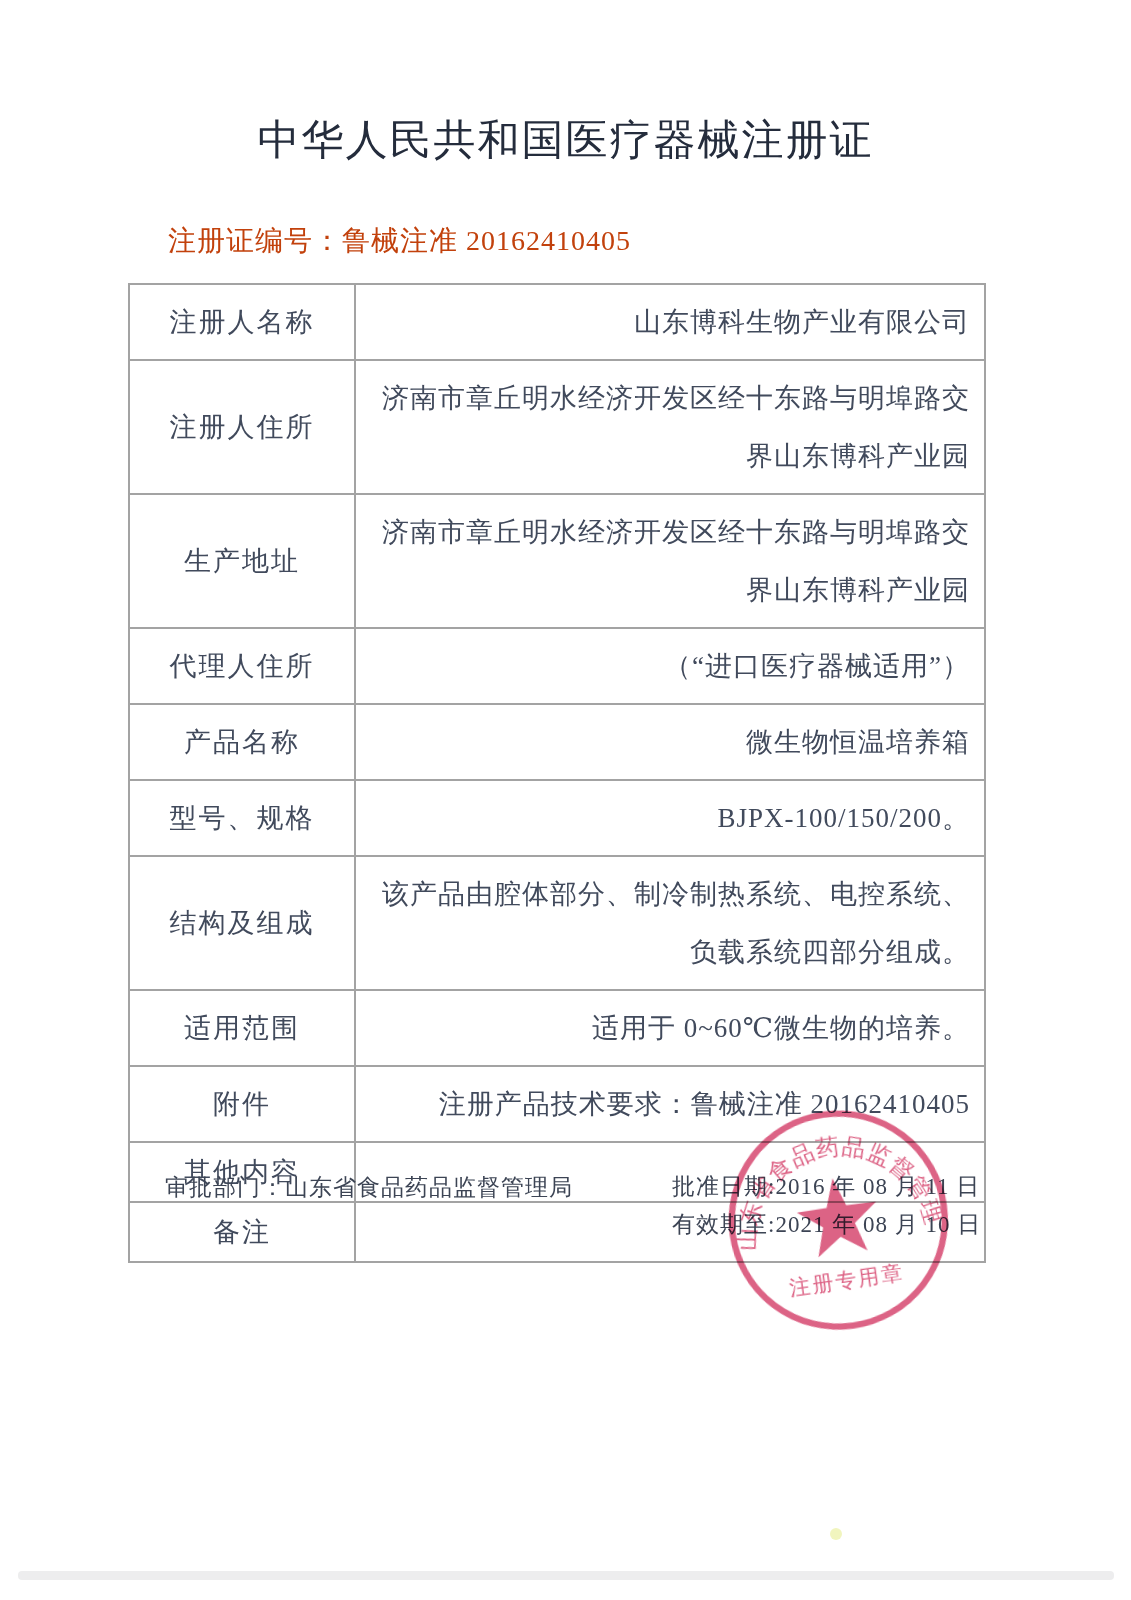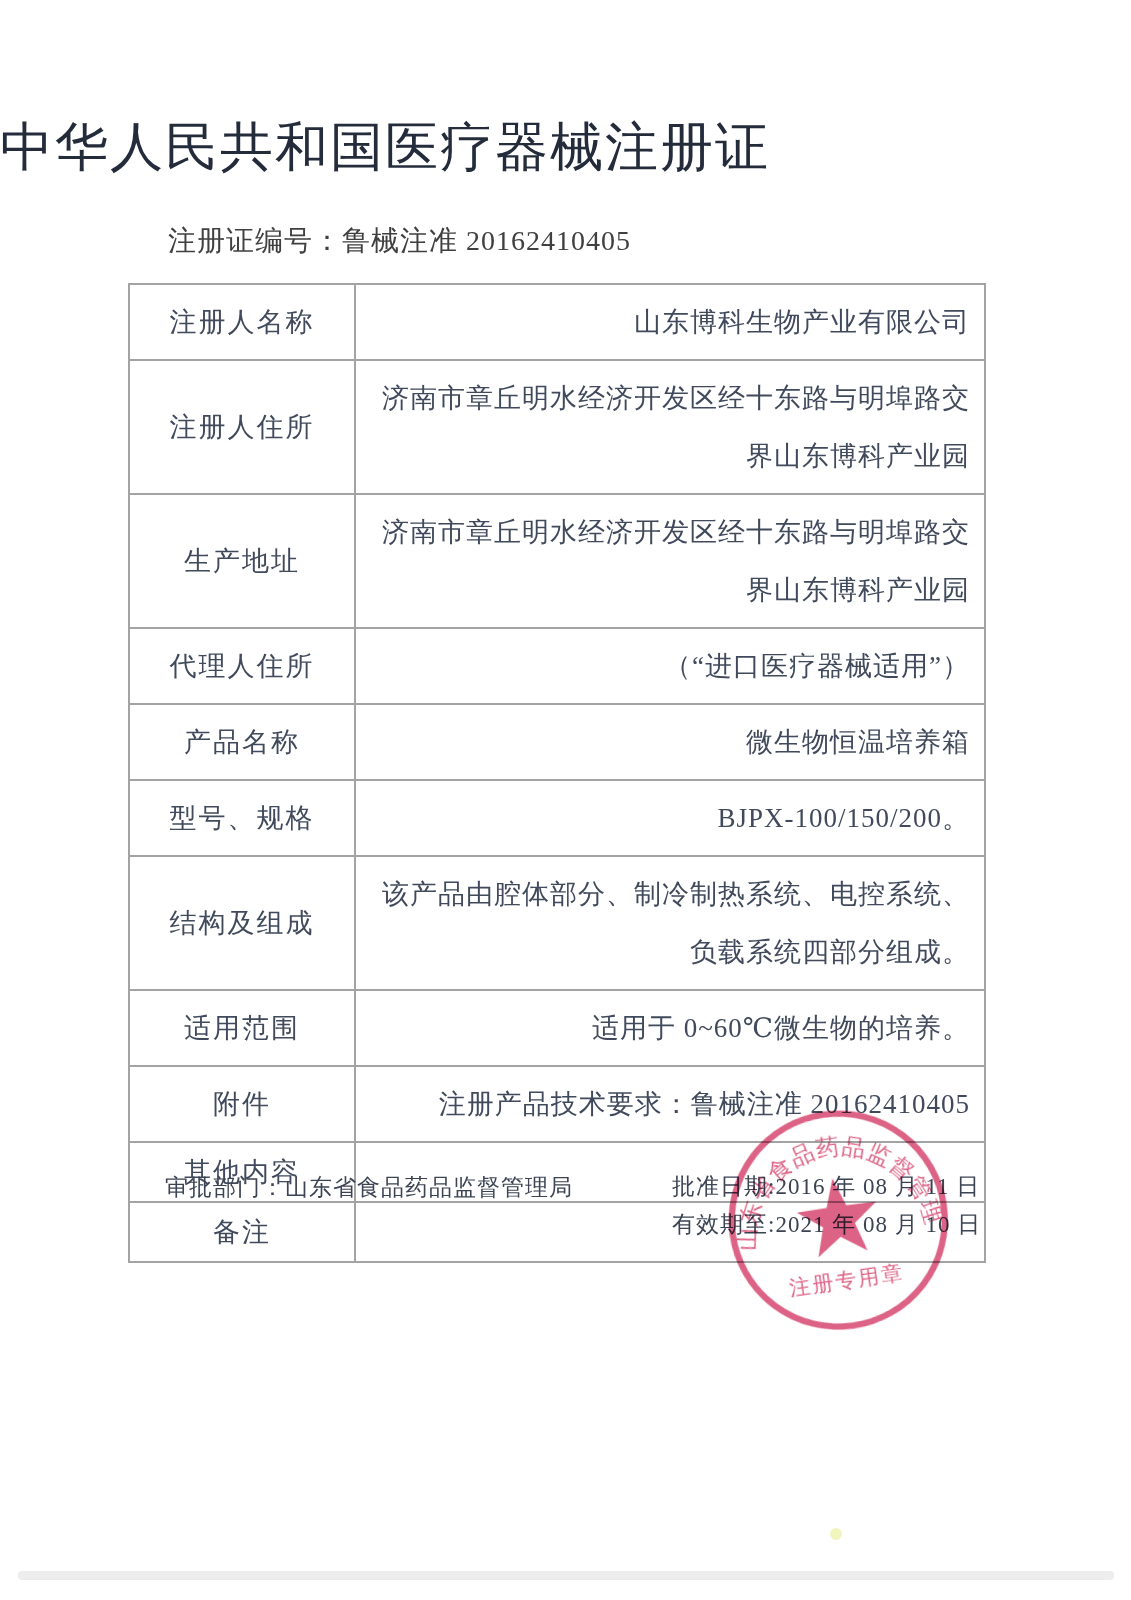"中华人民共和国医疗器械注册证" .doc-title { font-size: 53px -> 42px; text-align: left -> center }
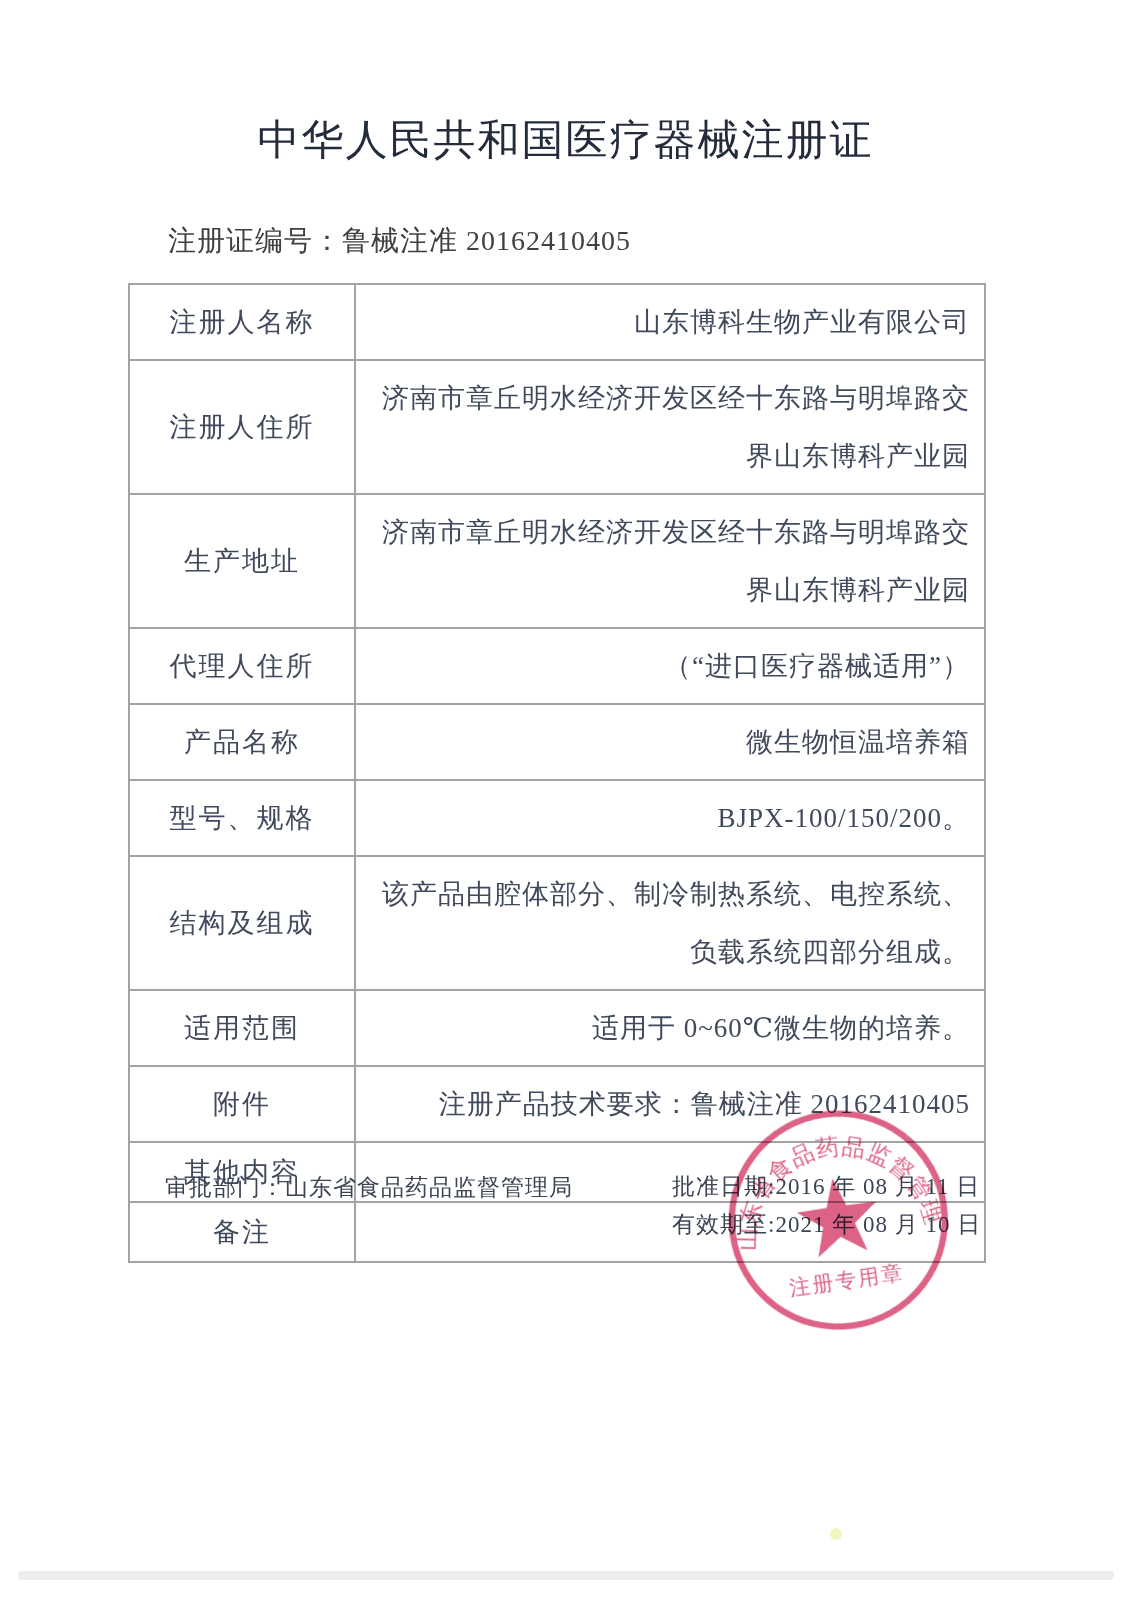"注册证编号：鲁械注准 20162410405" .cert-no-line { color: #404040 -> #c2410c }
